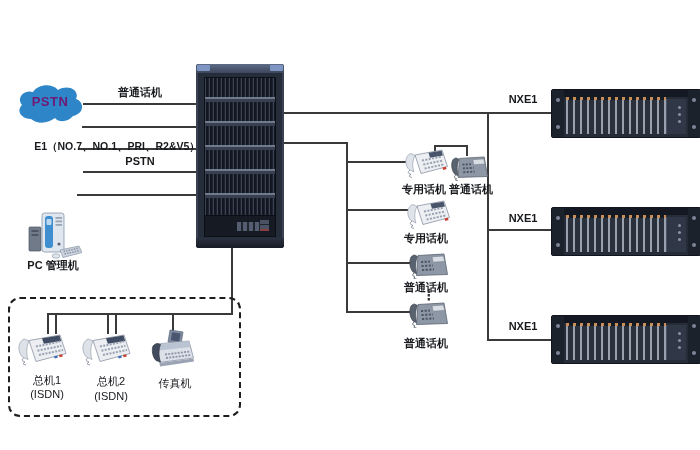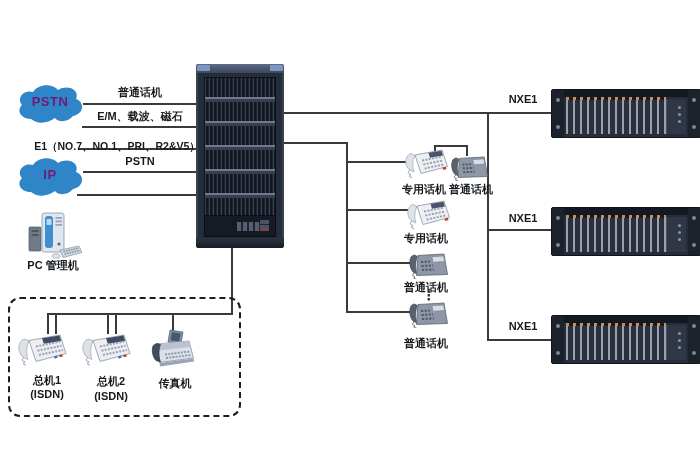"E/M、载波、磁石" div.lbl { html: <div>E/M、载波、磁石</div> -> none }
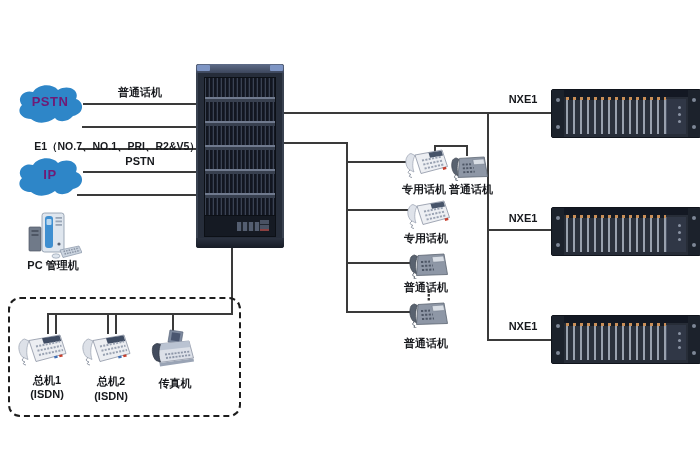"IP" div.cloud { html: <div> <svg> <use></use> </svg> <span>IP</span> </div> -> none }
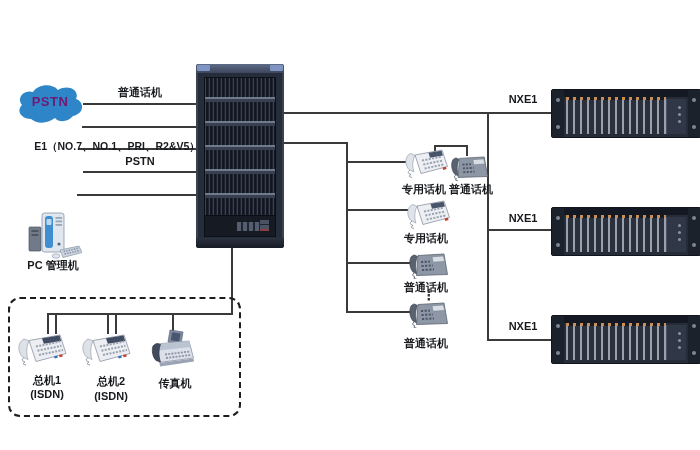"总机1" .lbl.plain { font-weight: 700 -> 400 }
